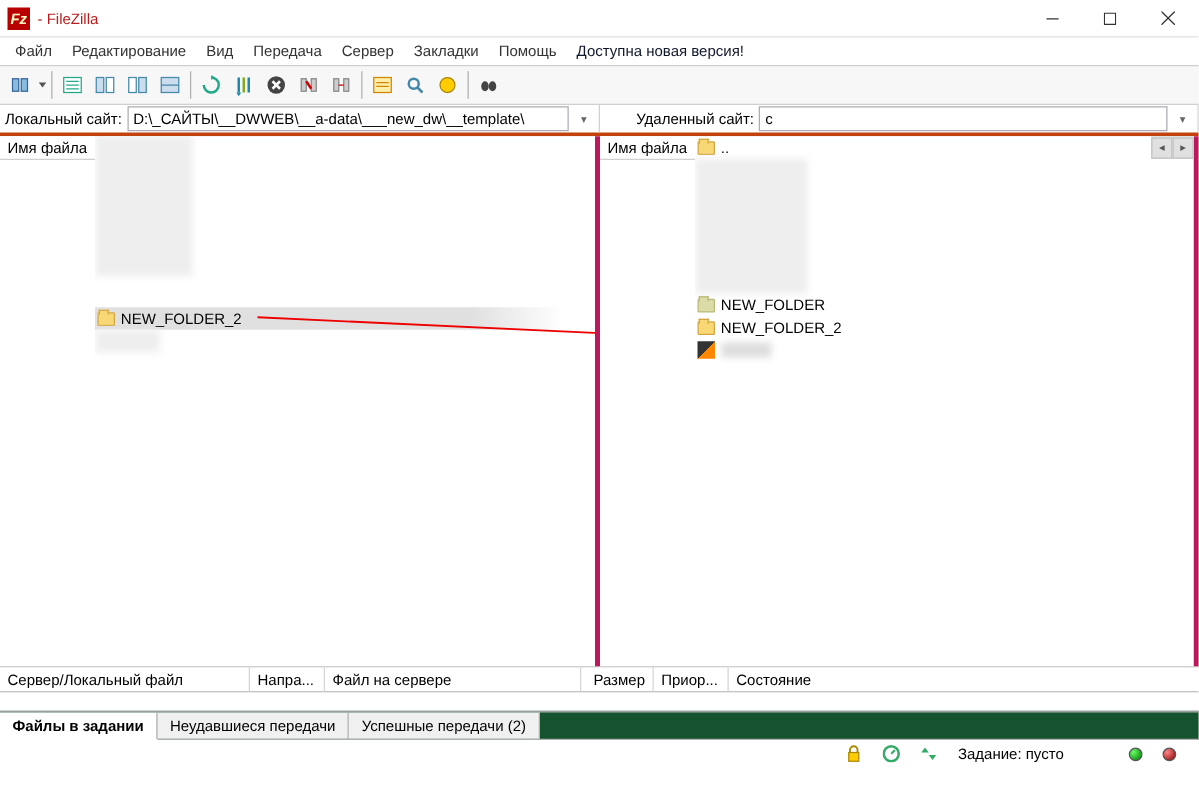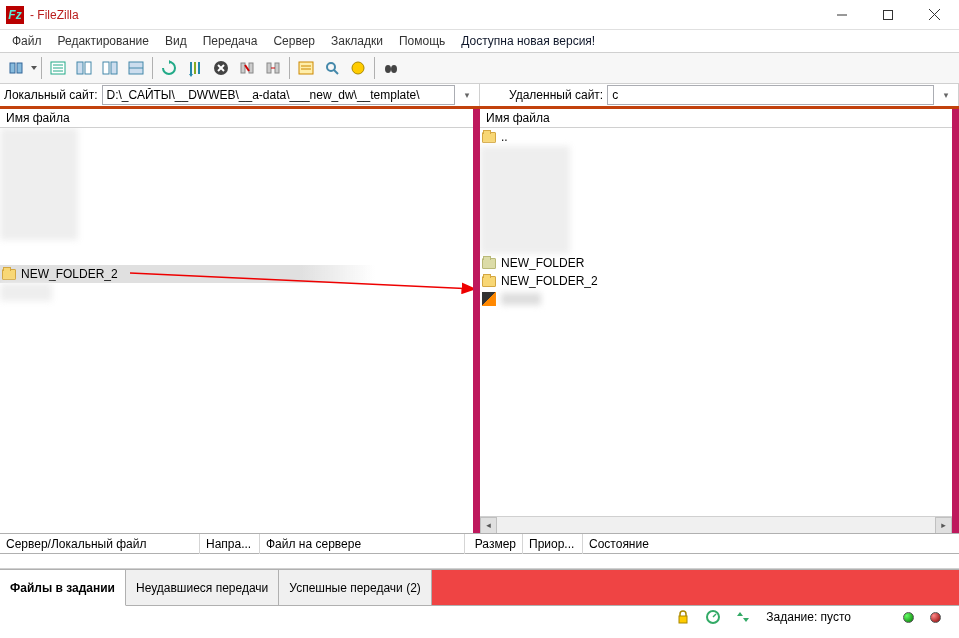"Fz" .titlebar .app-icon { color: #5eead4 -> #fef9c3 }
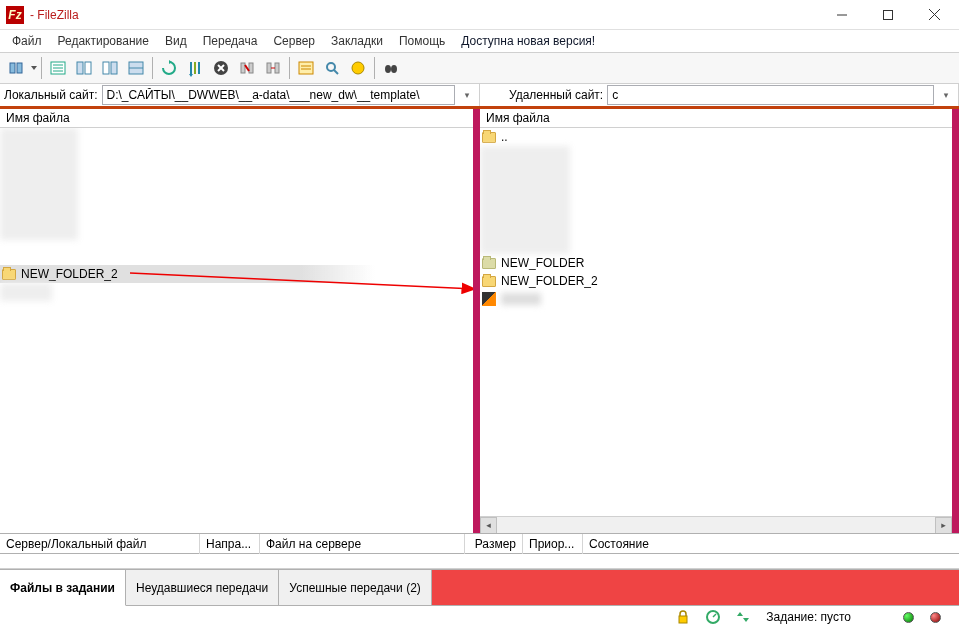"Имя файла" .panel { border-right: 7px solid #be185d -> 4px solid #be185d; flex-direction: column -> row }
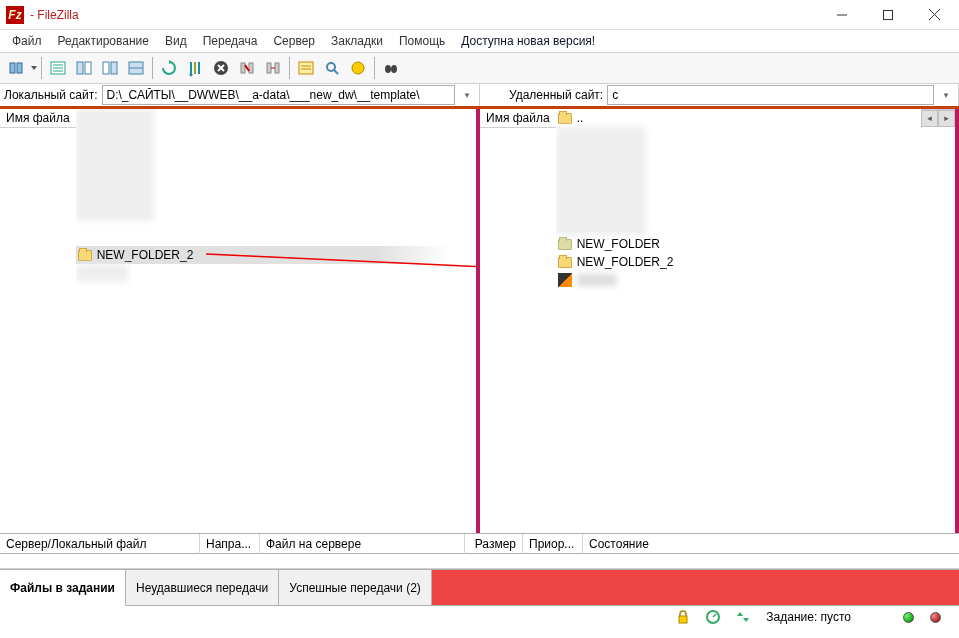"Файлы в задании" .tabs-row { background: #ef4444 -> #14532d; height: 37px -> 23px }
